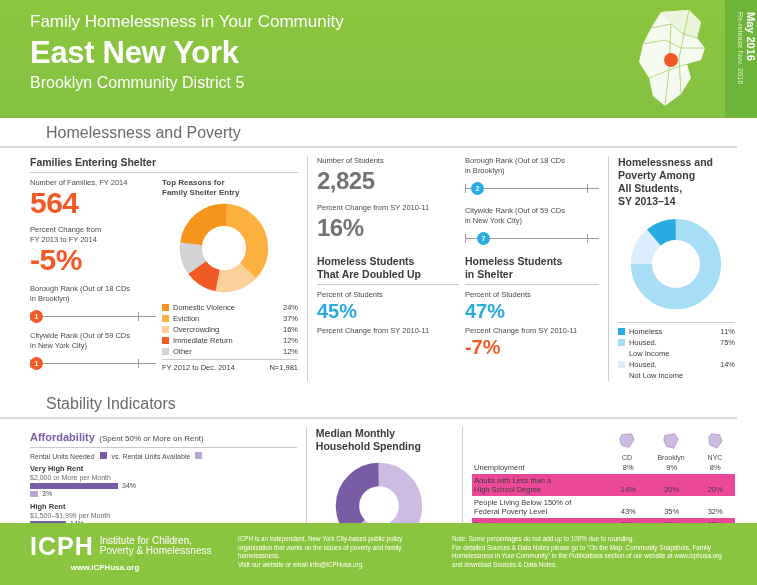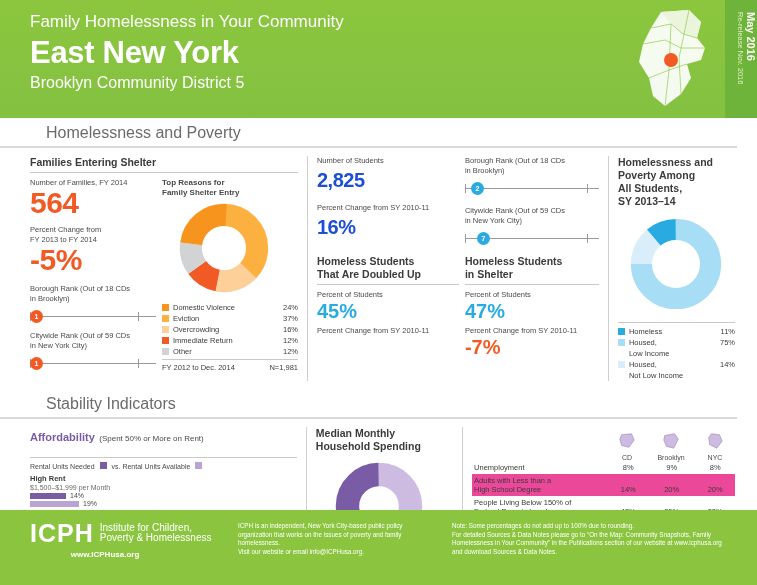"2,825" .big-blue { color: #1d4ed8 -> #737373; font-size: 20px -> 24px }
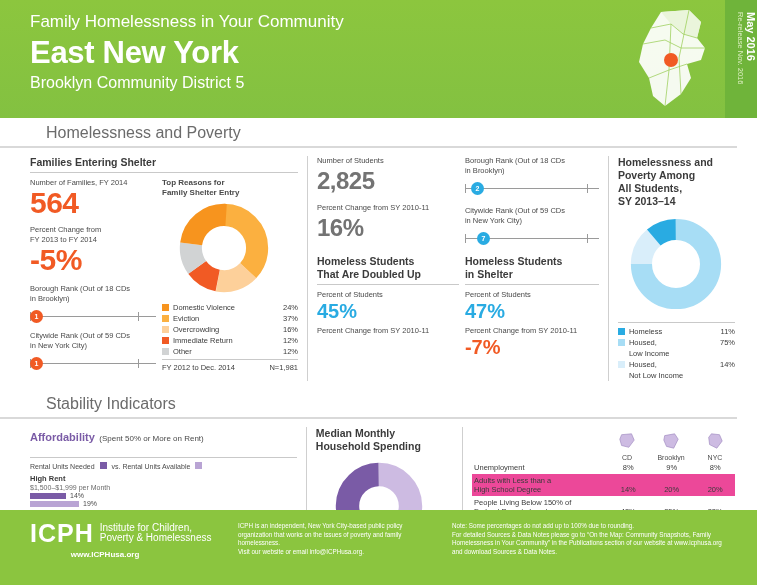"Affordability (Spent 50% or More" div { padding-bottom: 12px -> 2px }
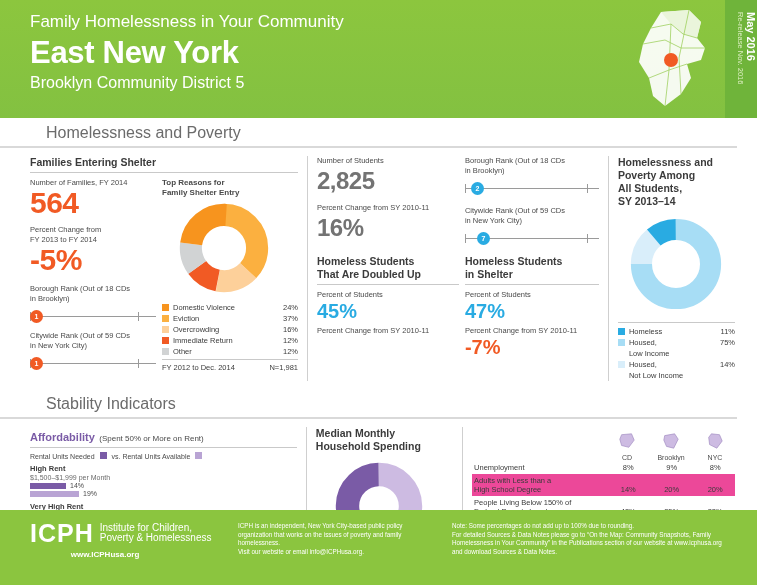"High Rent" div.aff-row { order: before "Very High Rent" -> after "Very High Rent" }
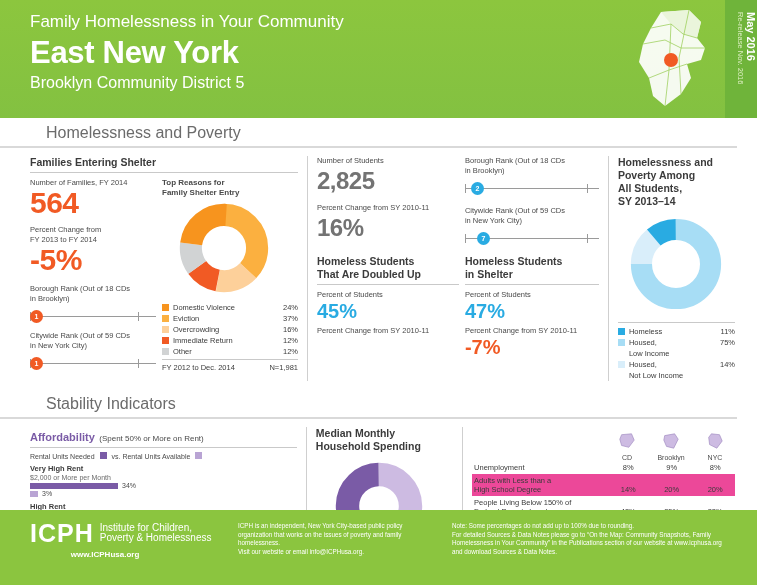"ICPH" .footer { height: 75px -> 62px }
